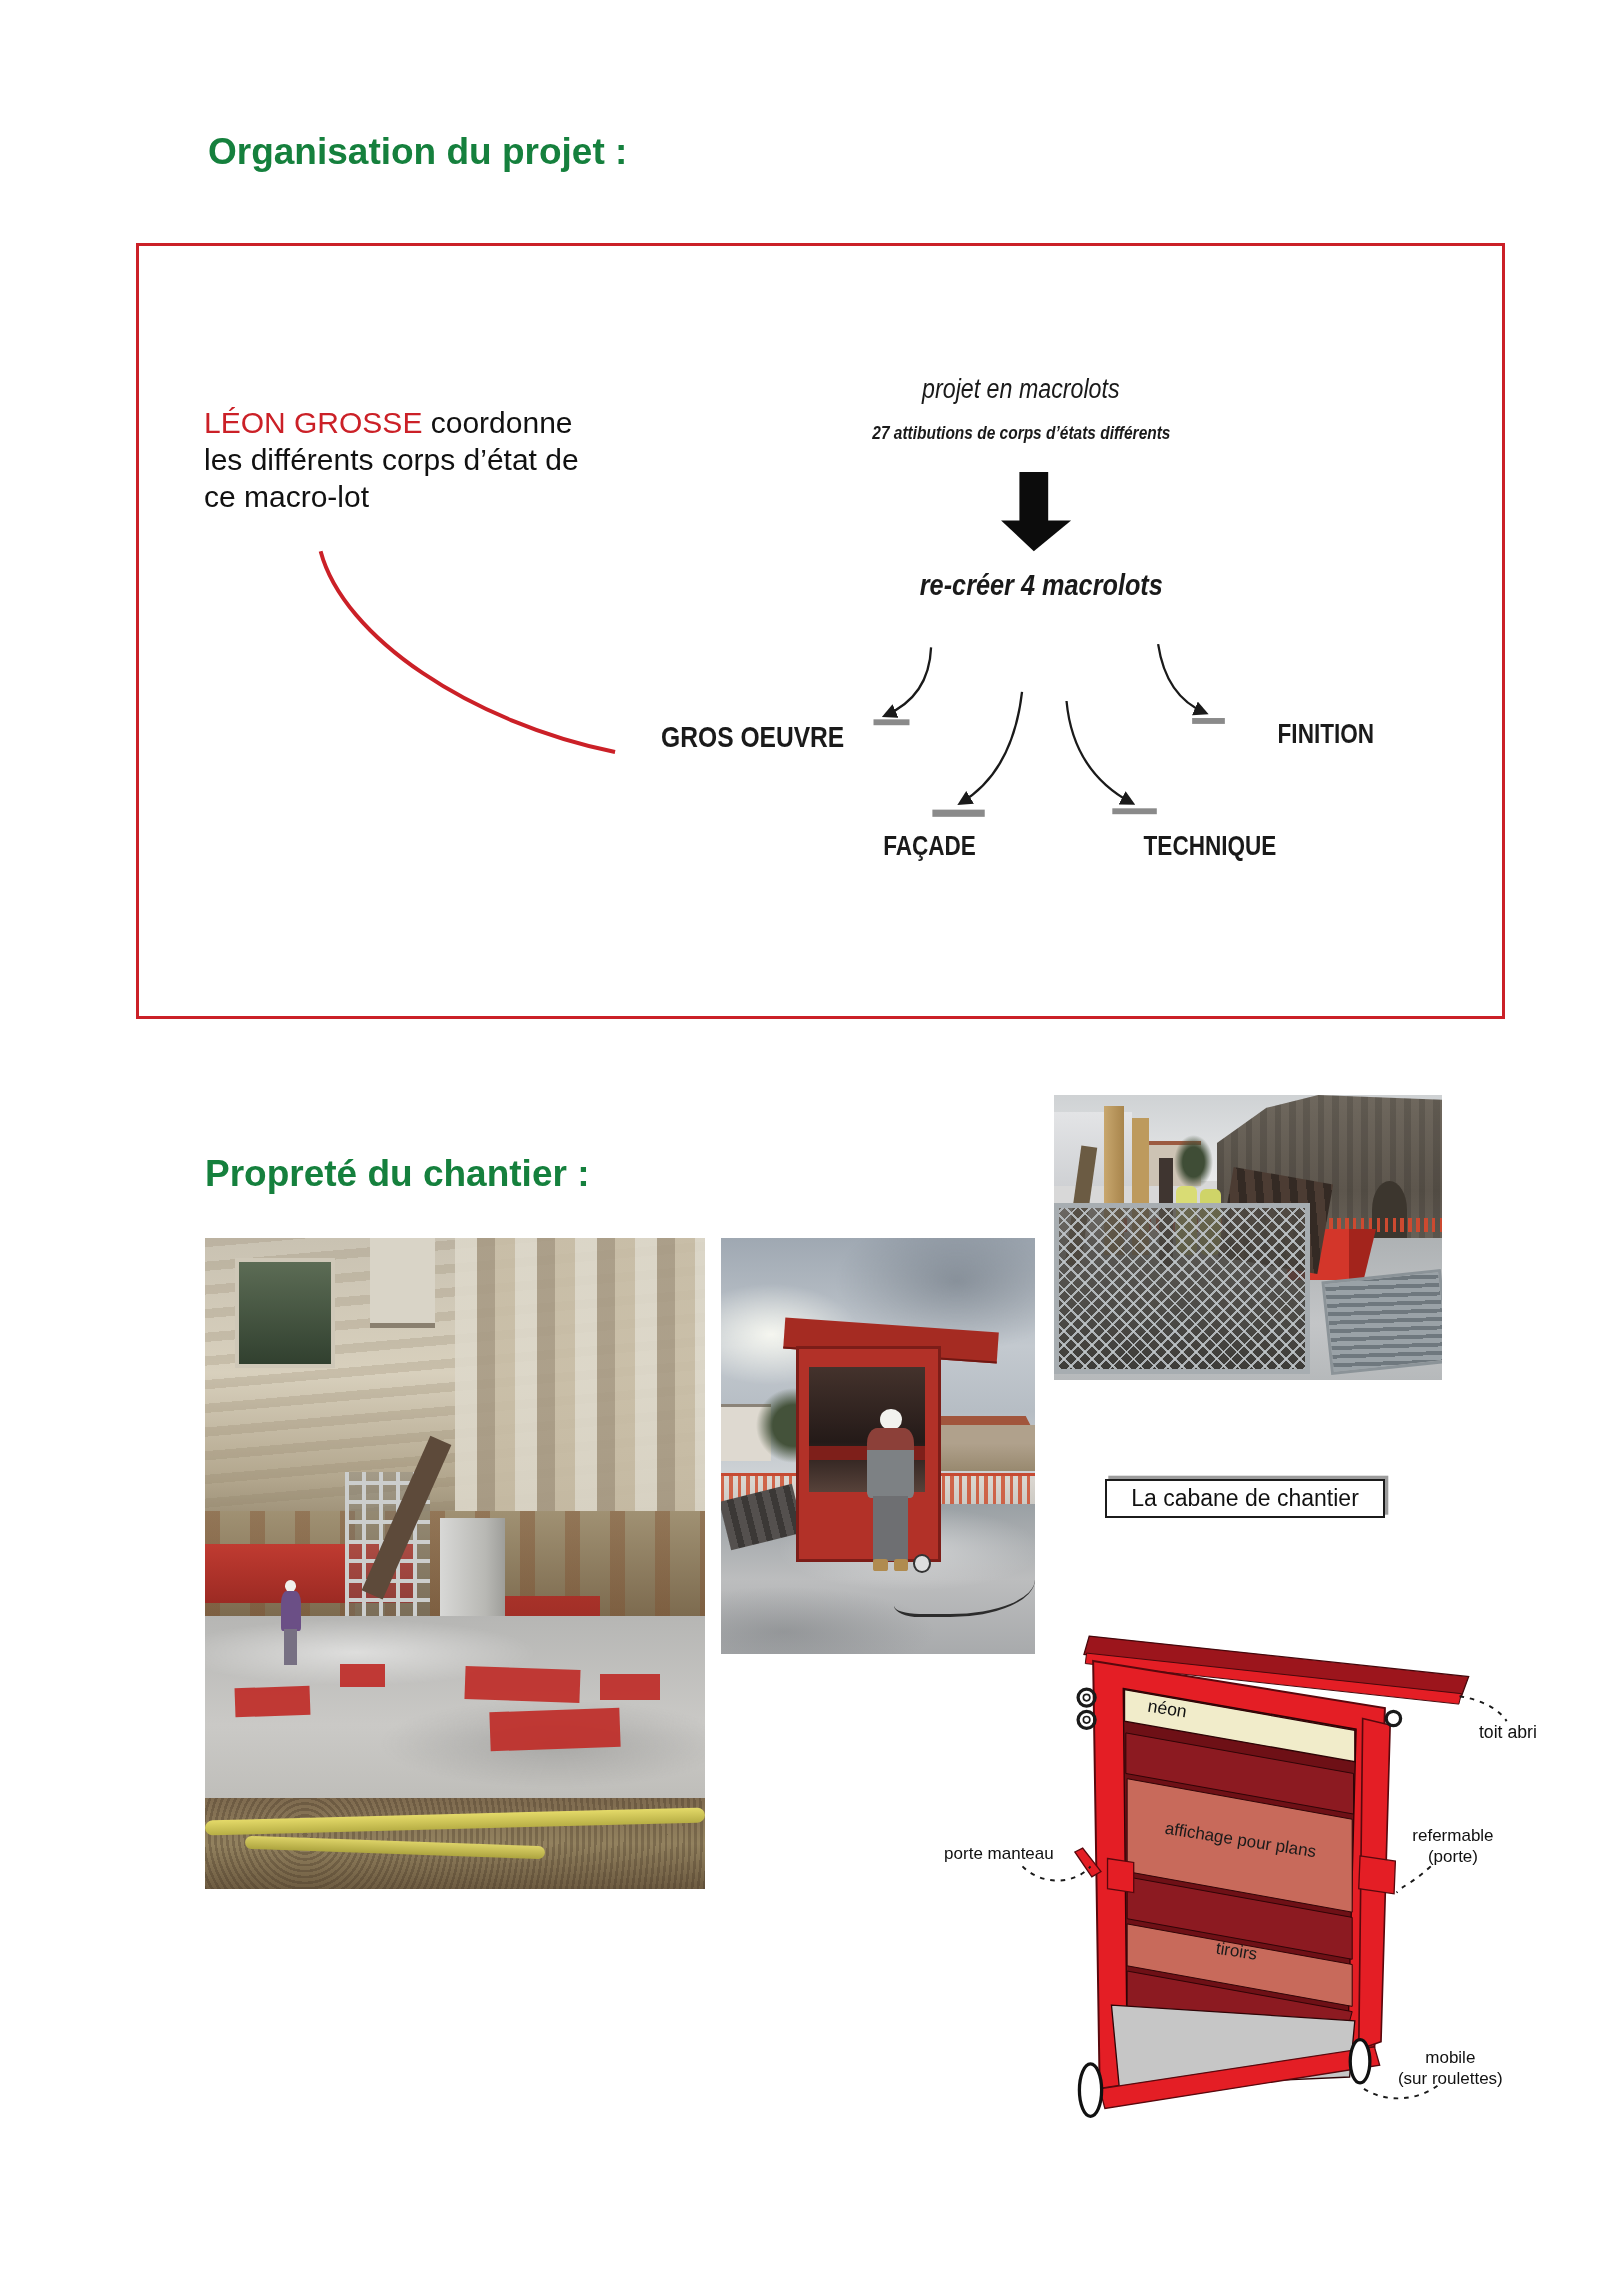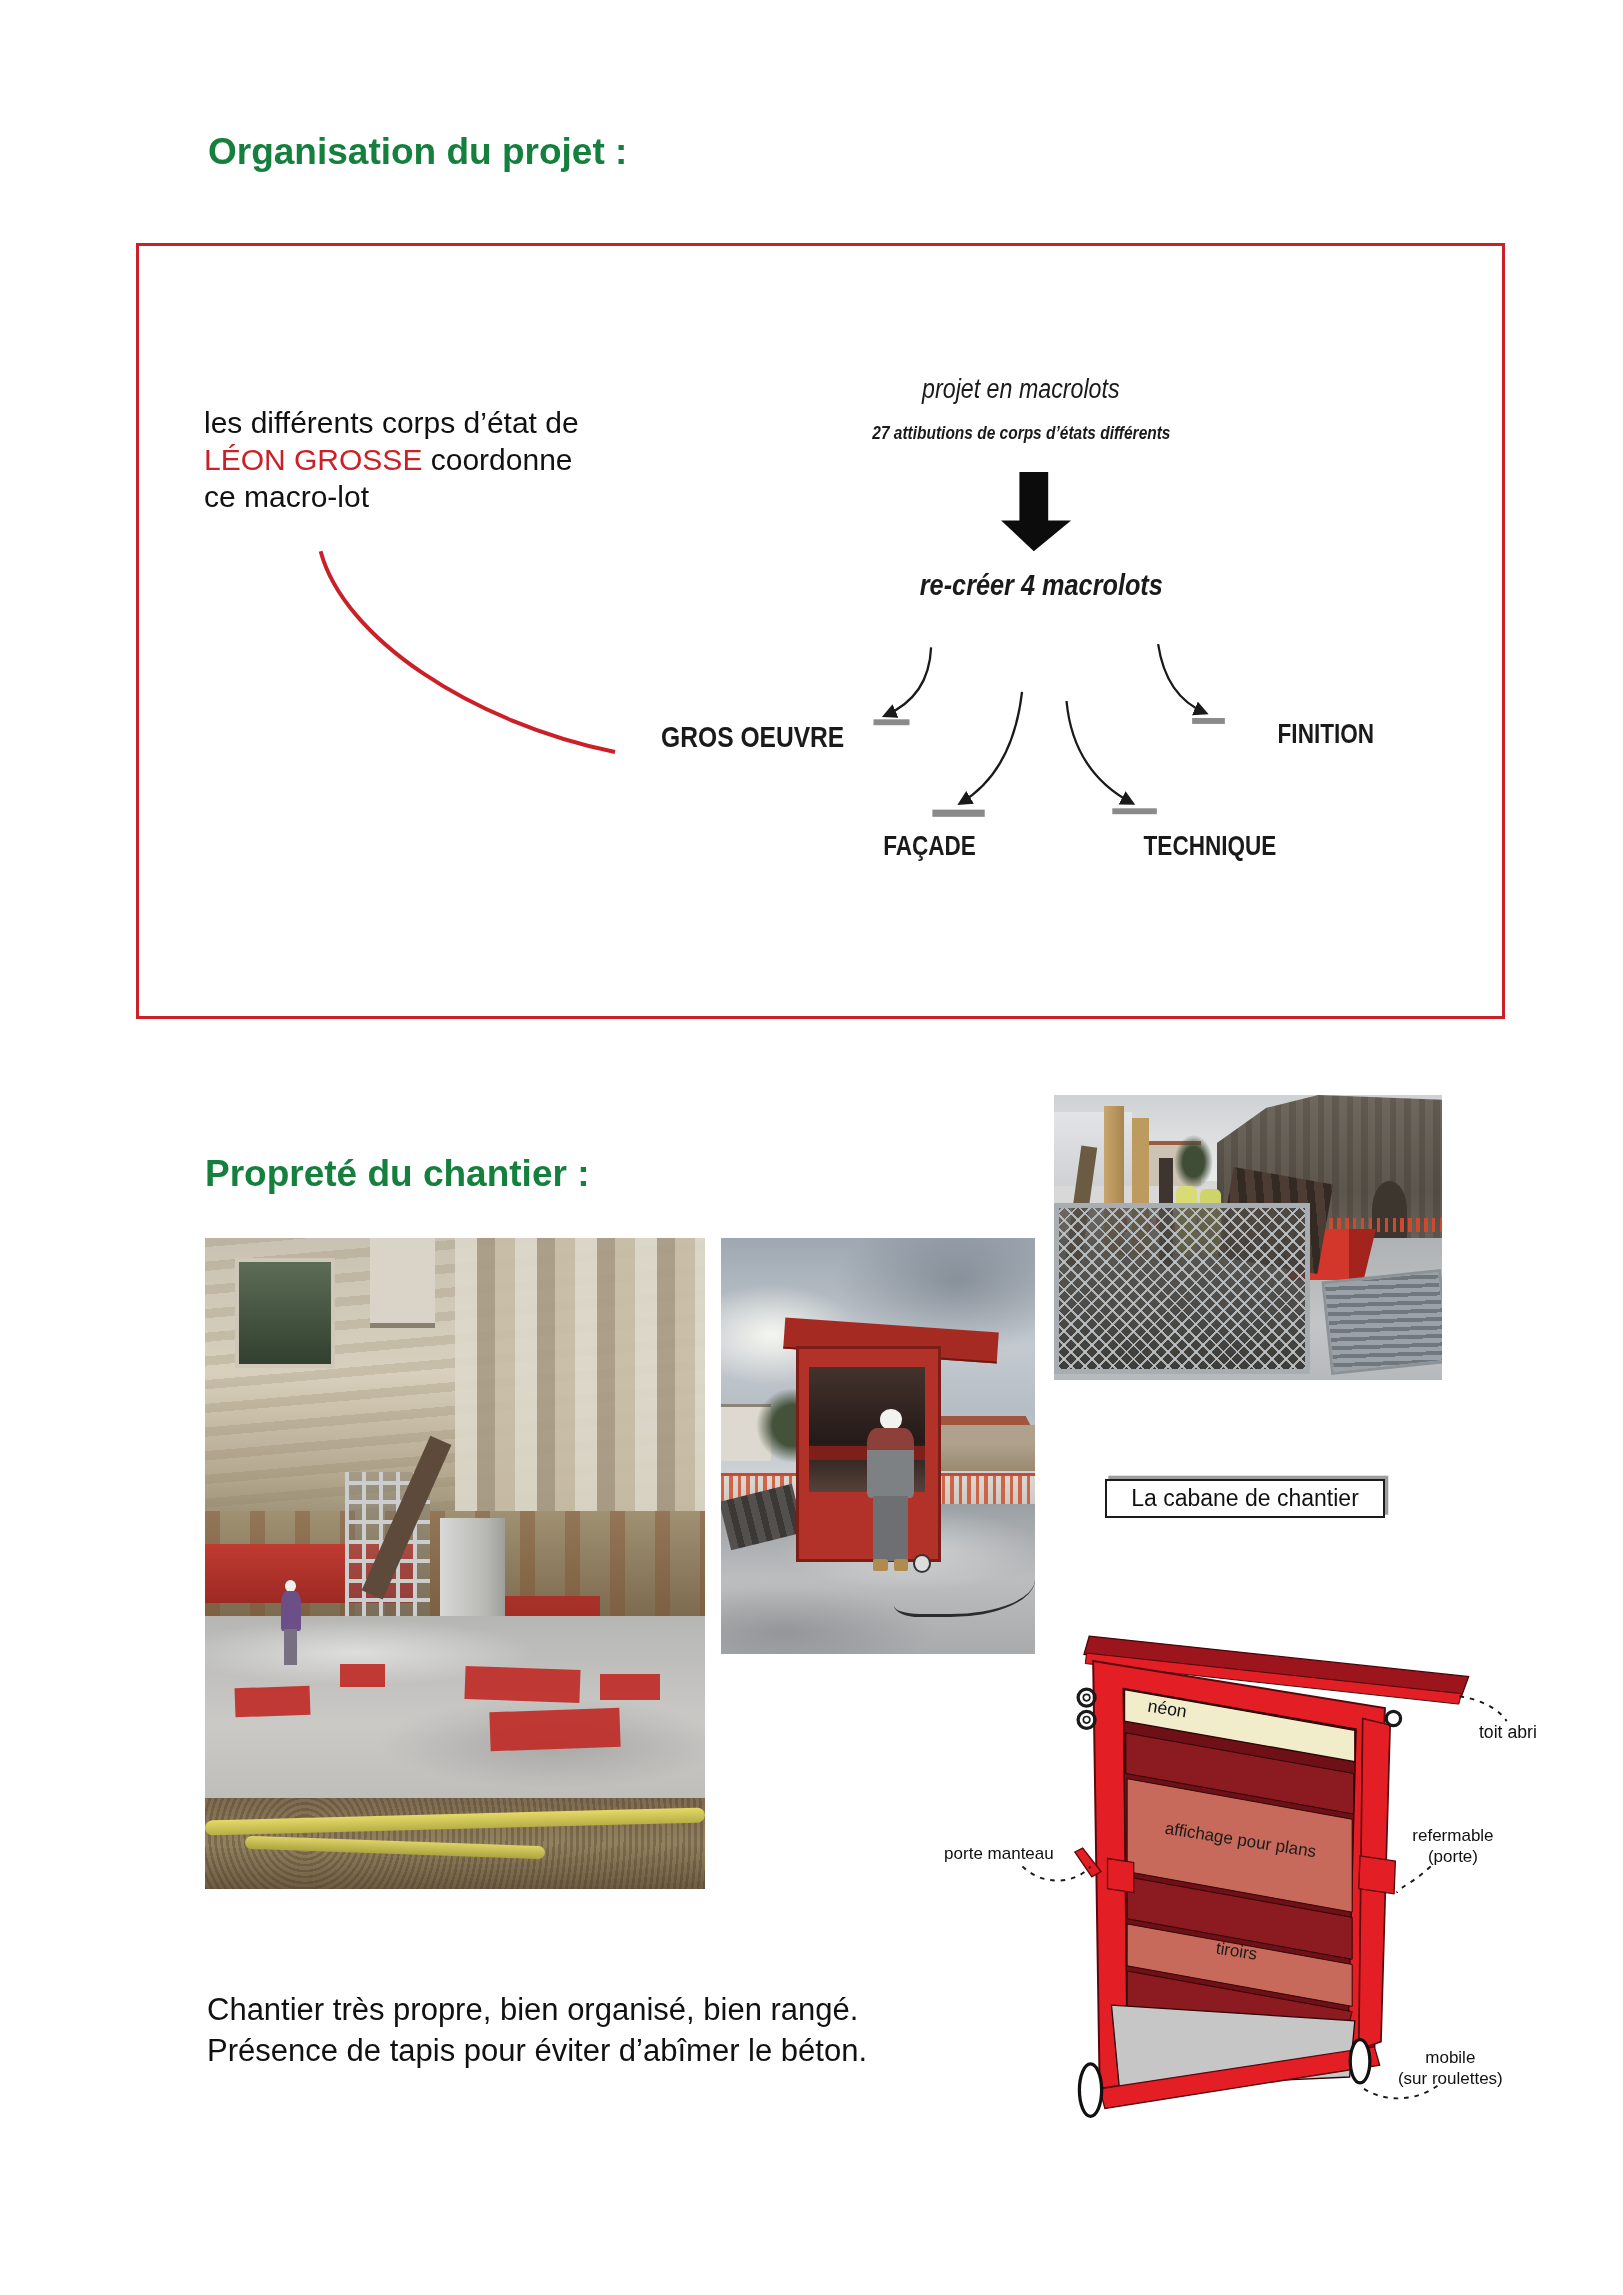"les différents corps d’état de" div { order: before "LÉON GROSSE coordonne" -> after "LÉON GROSSE coordonne" }
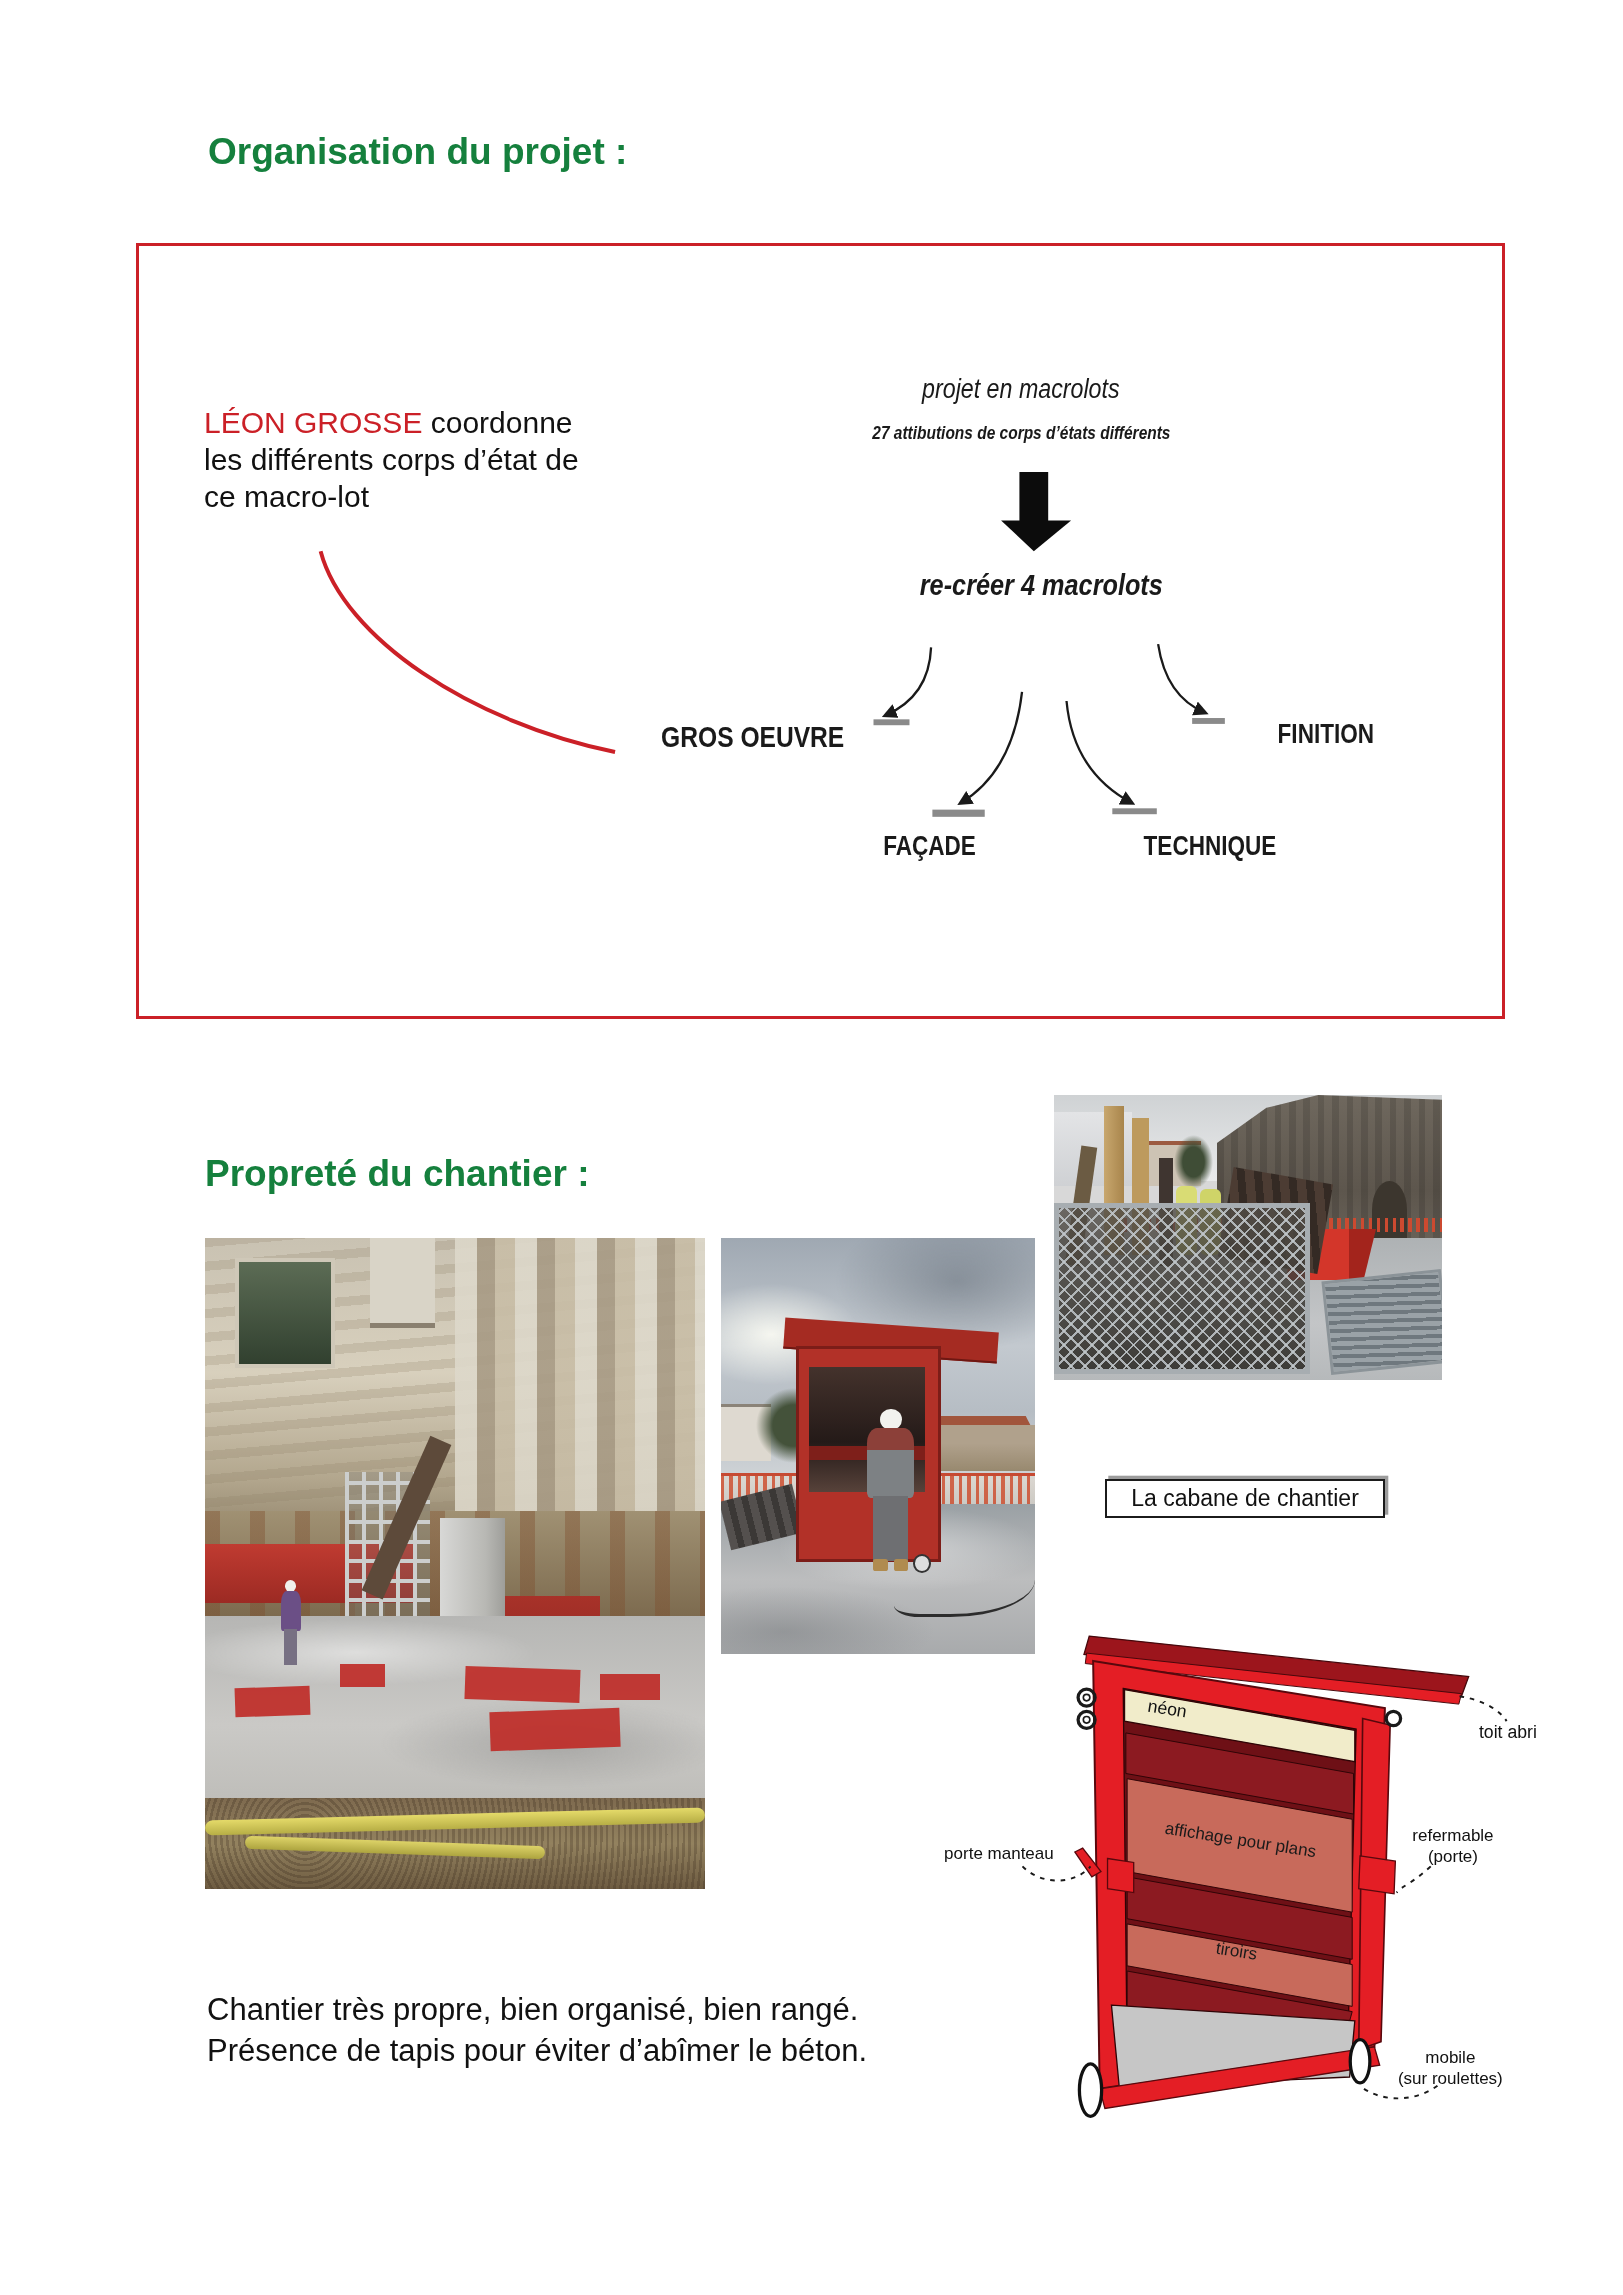"Chantier très propre, bien organisé," div.abs { html: <div> <div>Chantier très propre, bien organisé, bien rangé.</div> <div>Présence de tapis pour éviter d’abîmer le béton.</div> </div> -> none }
